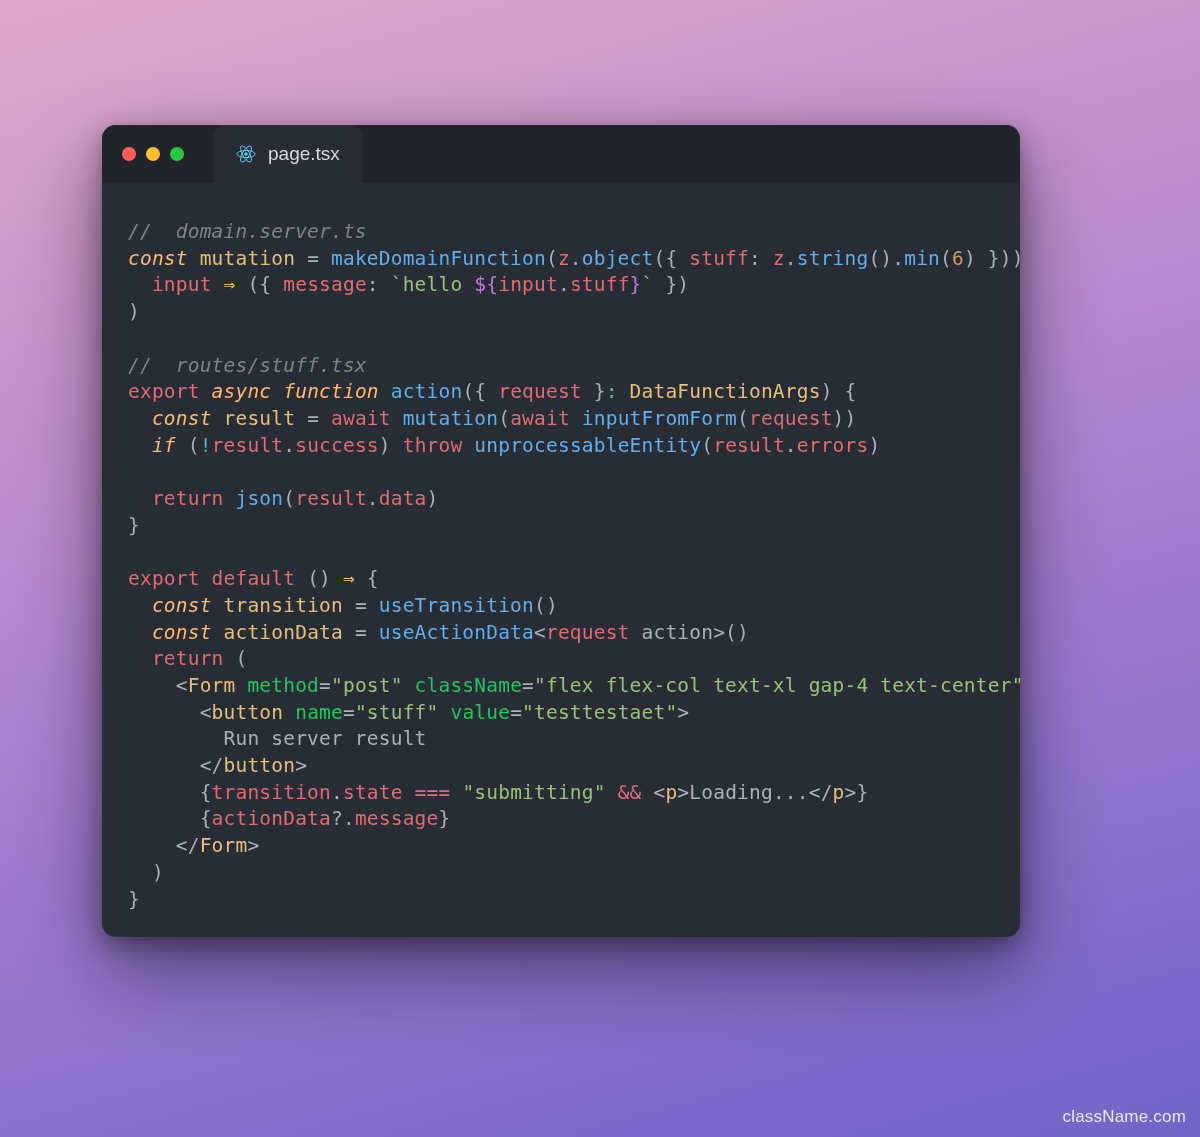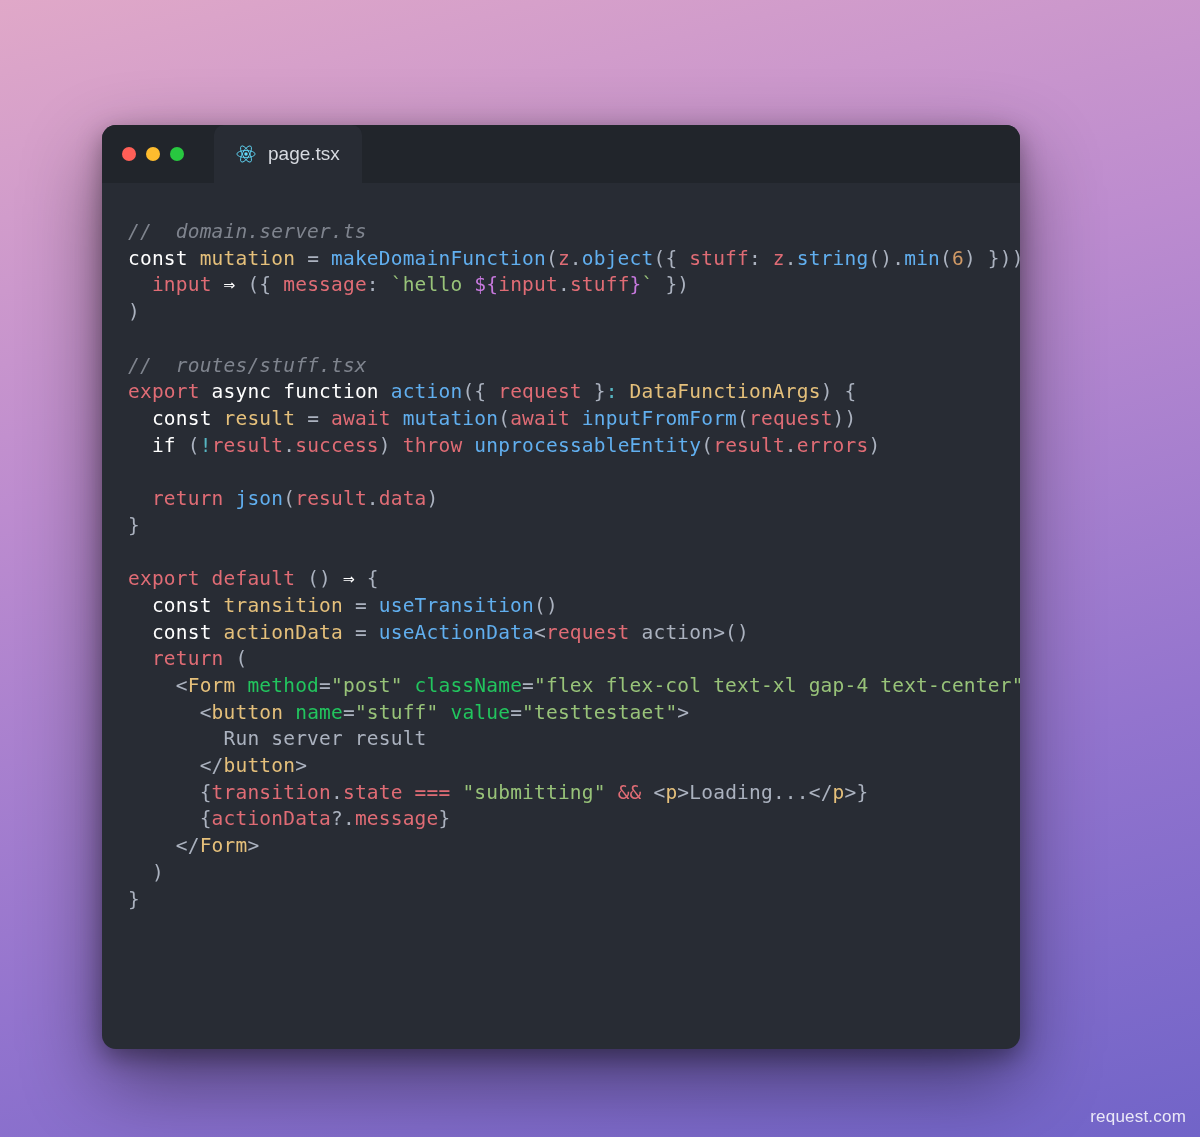"page.tsx" .window { height: 924px -> 812px }
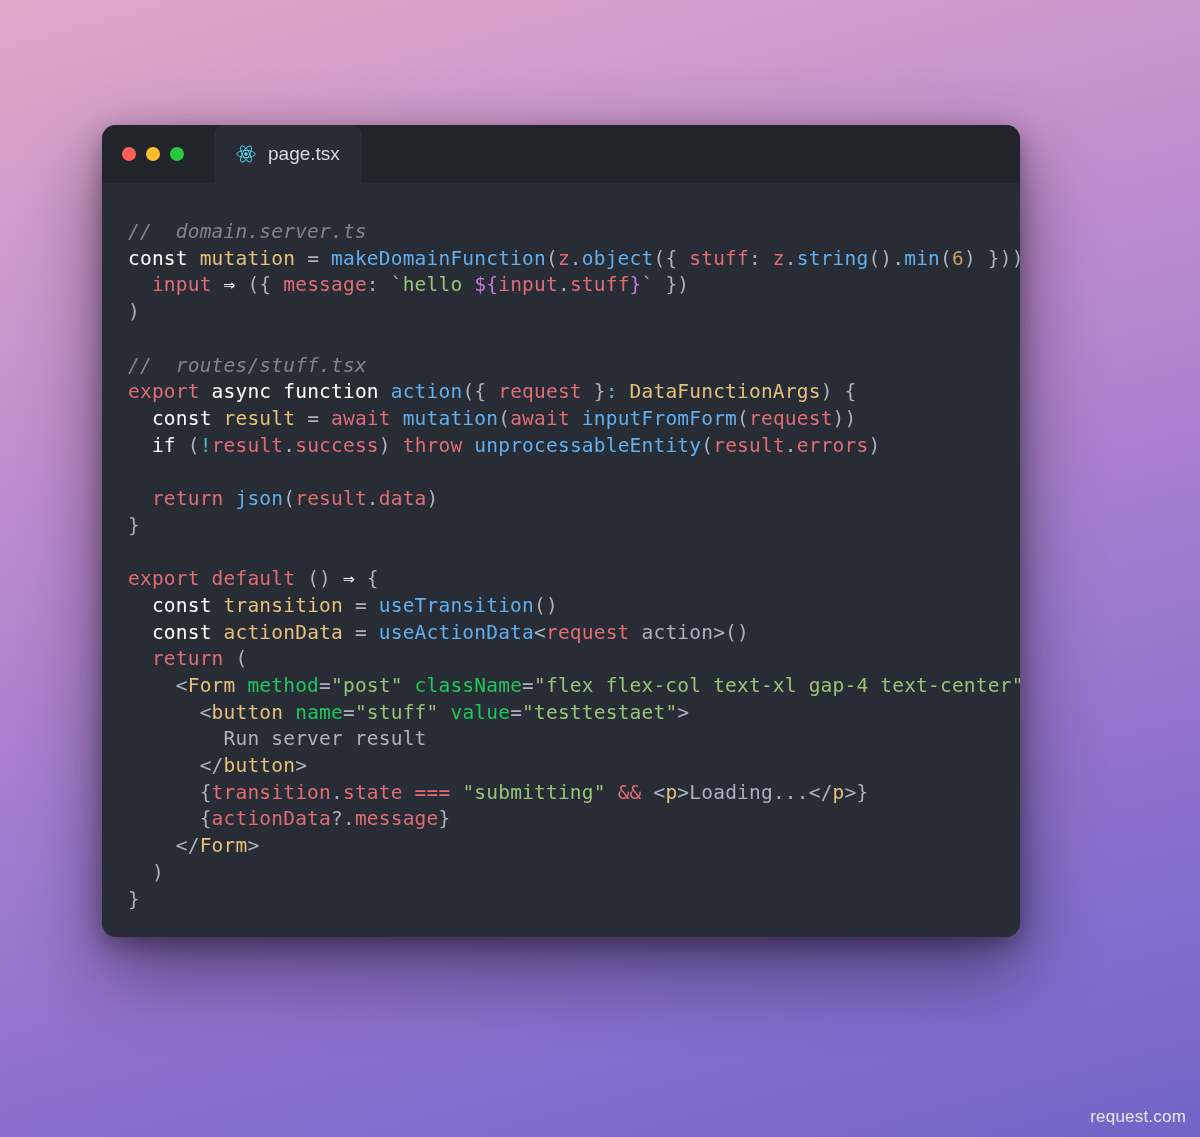"const" .kw { color: #ffffff -> #fdba74; font-style: none -> italic }
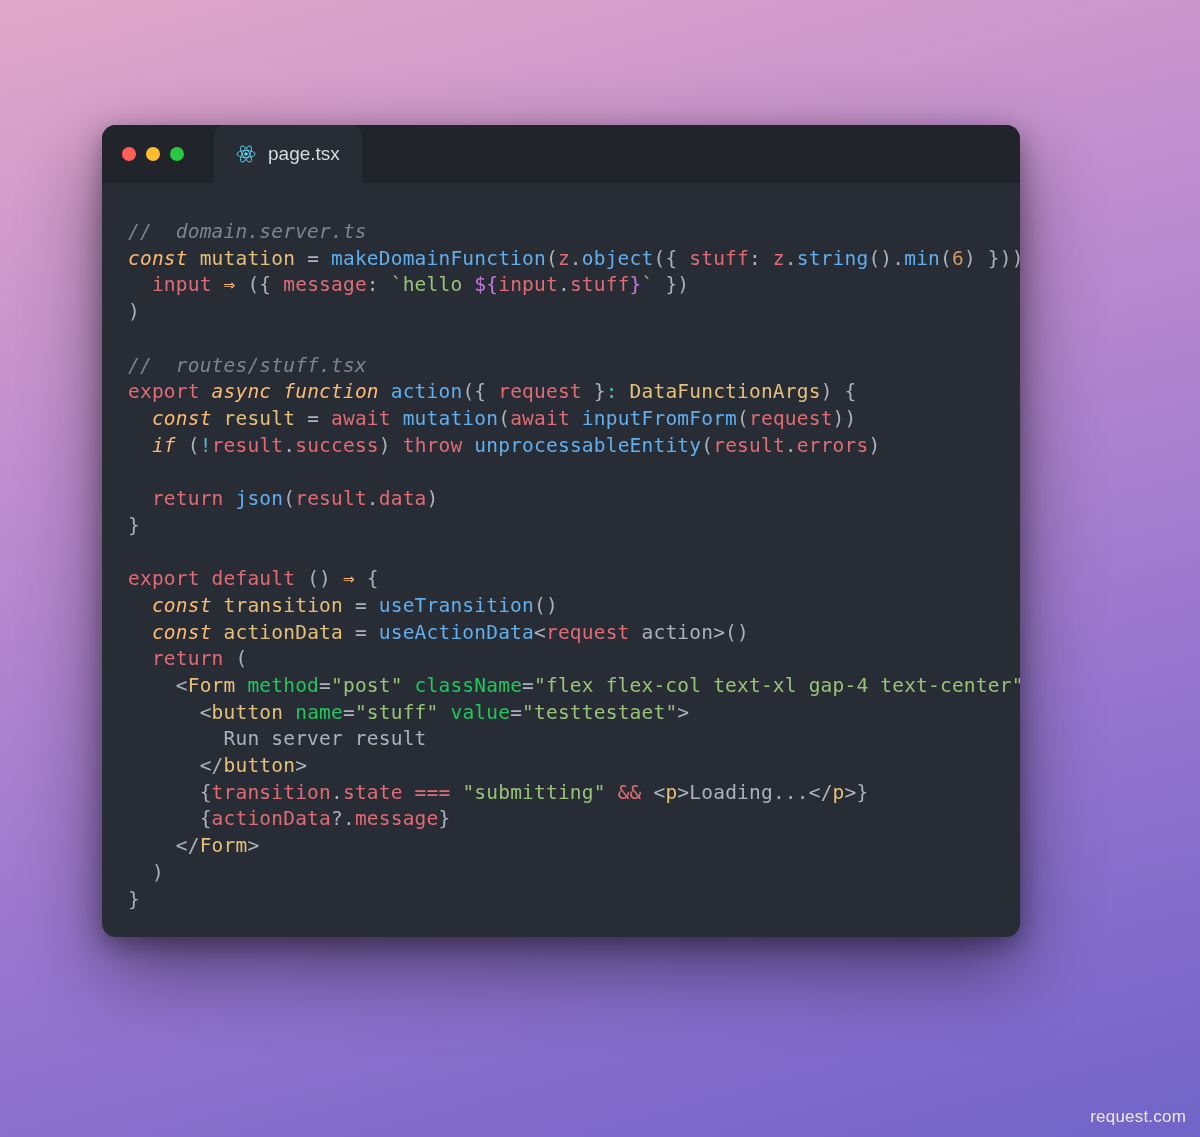"request.com" div.watermark { text: request.com -> className.com }
